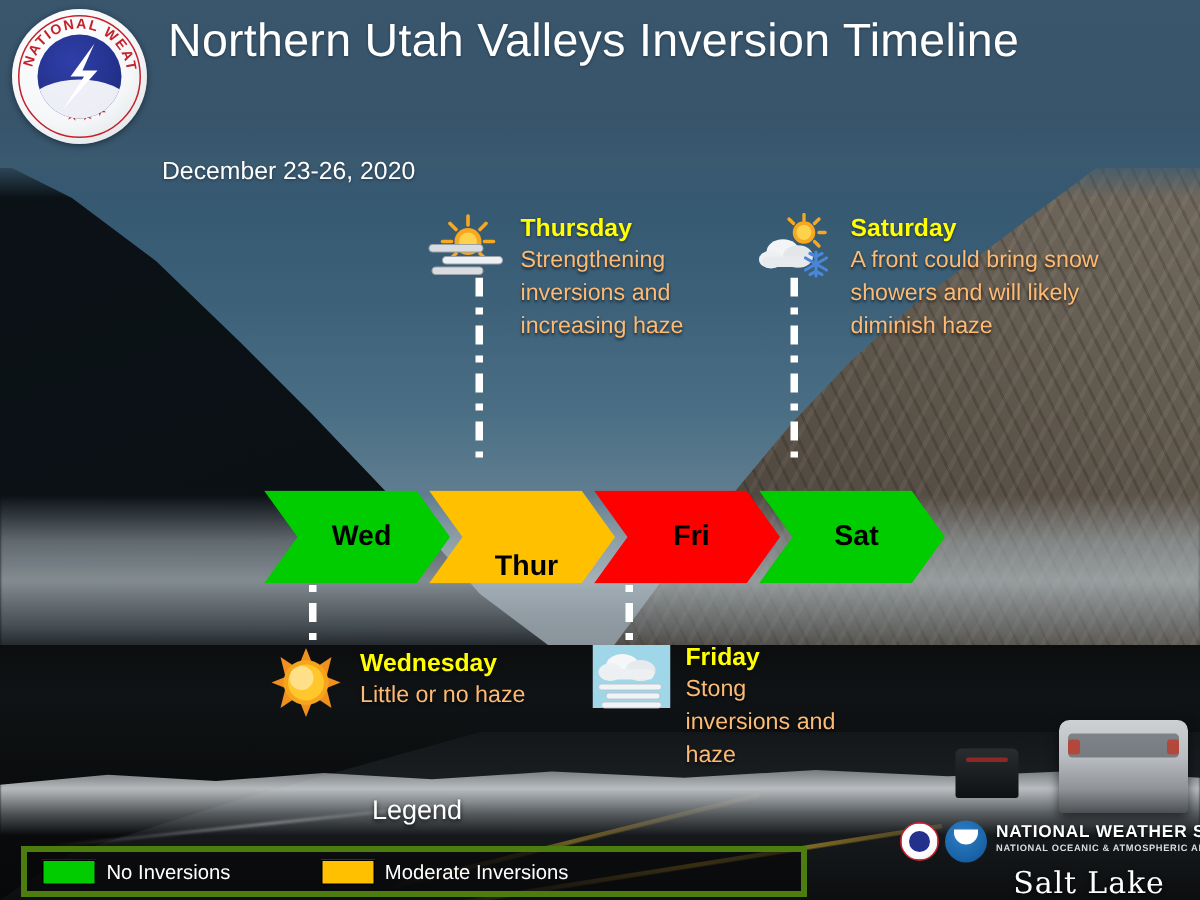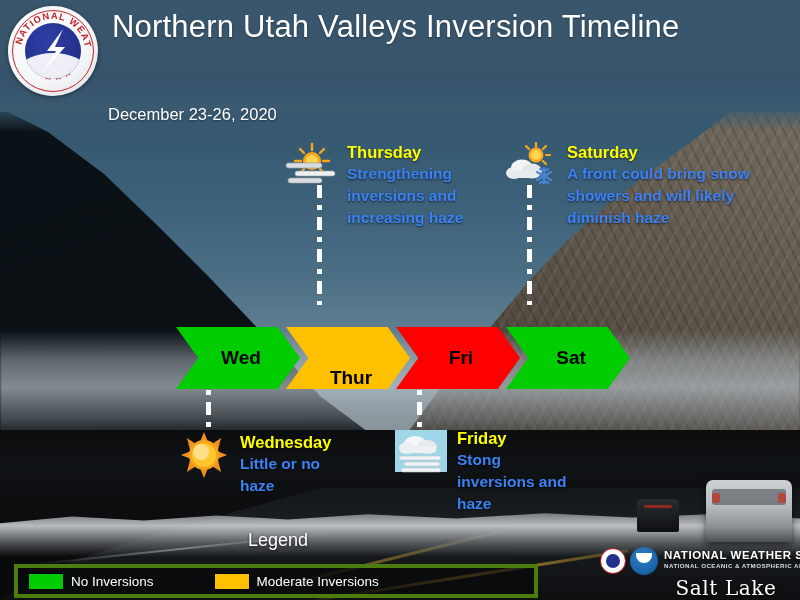"Strengthening inversions and increasing" .annot .desc { color: #3b82f6 -> #fdba74; font-weight: 700 -> 400 }
